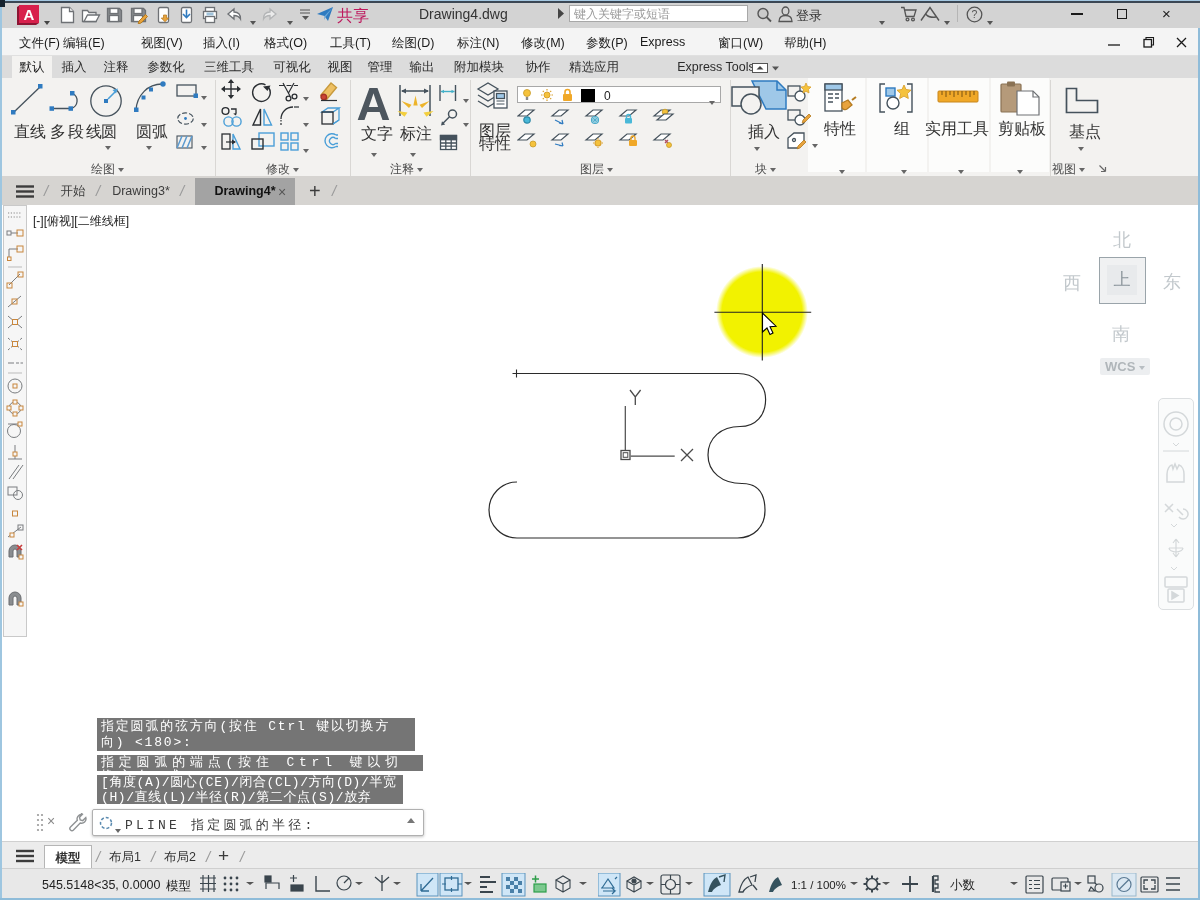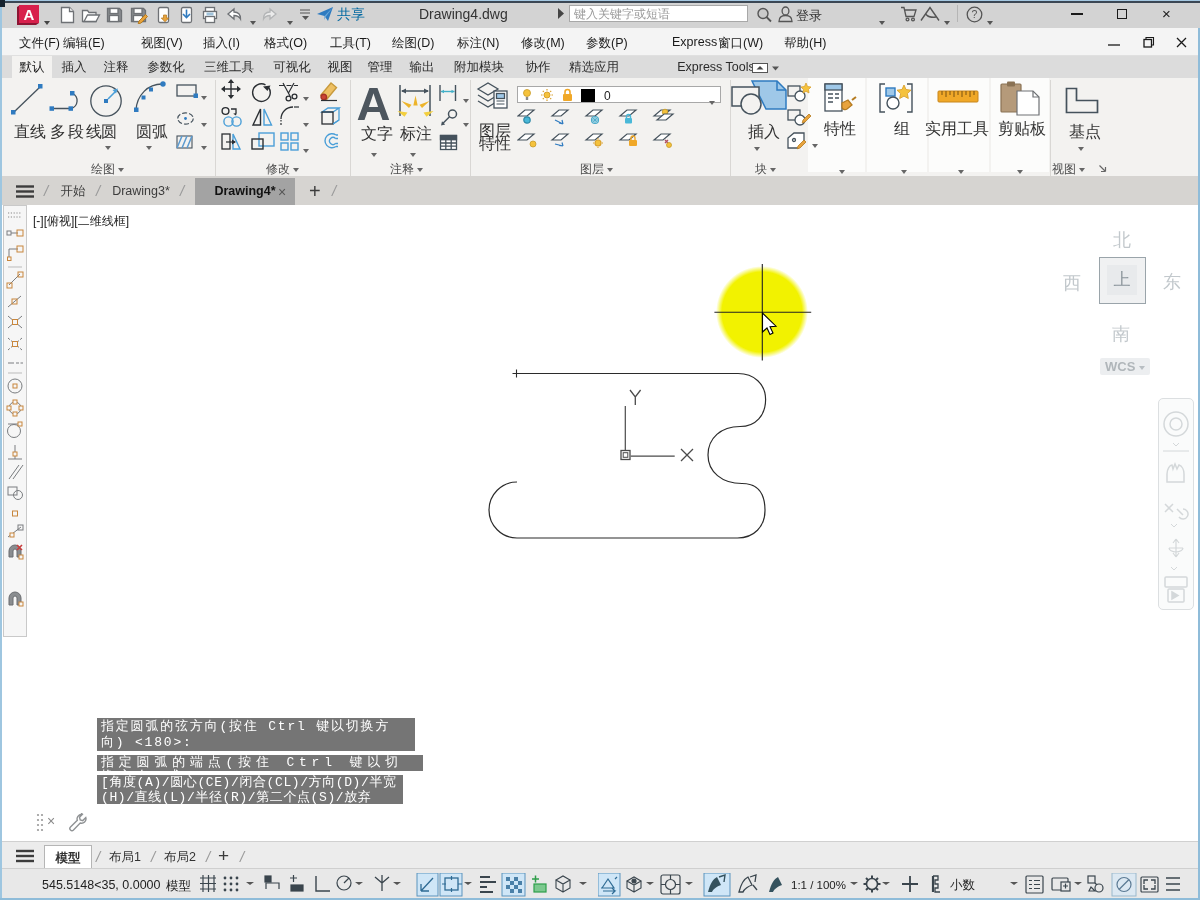"共享" div.abs { color: #0369a1 -> #be185d; font-size: 14px -> 16px }
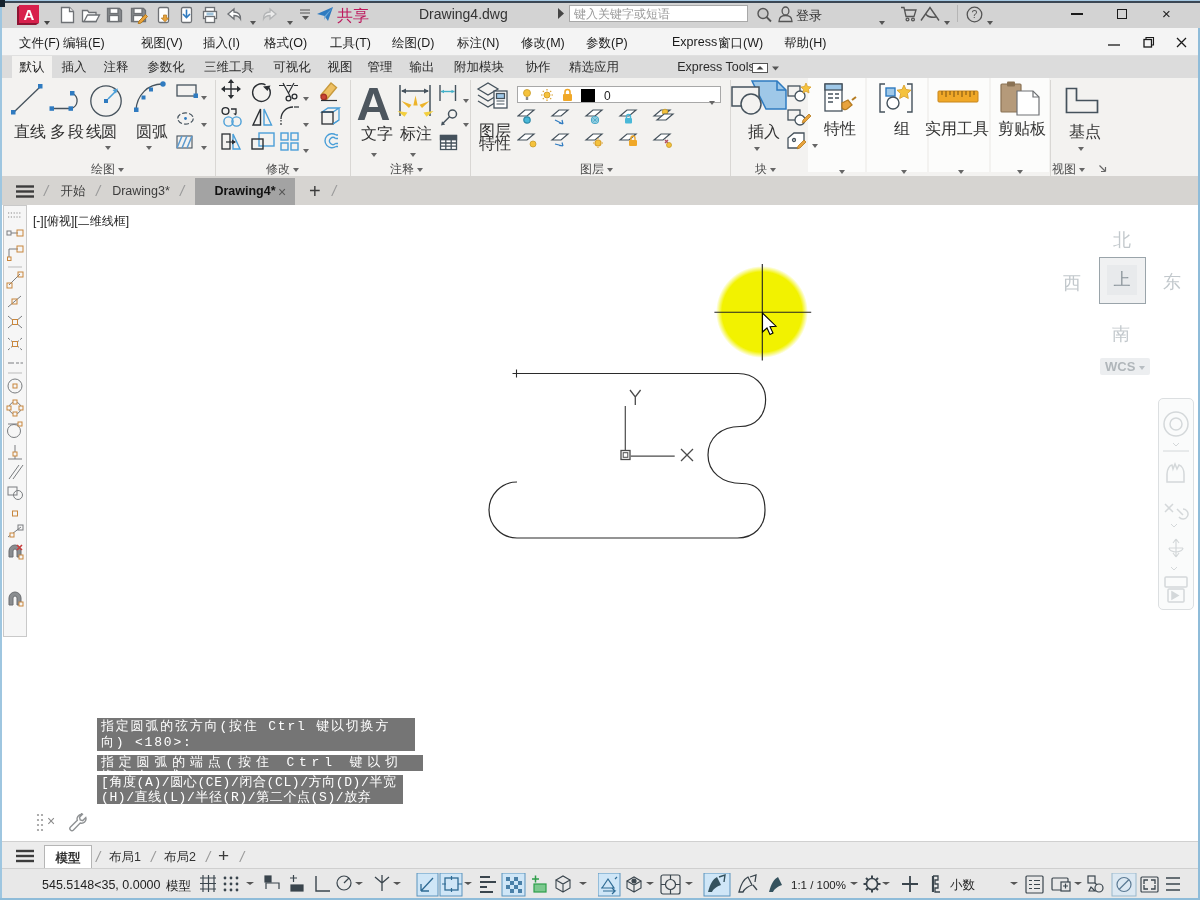"Express" div.mi { left: 672px -> 640px }
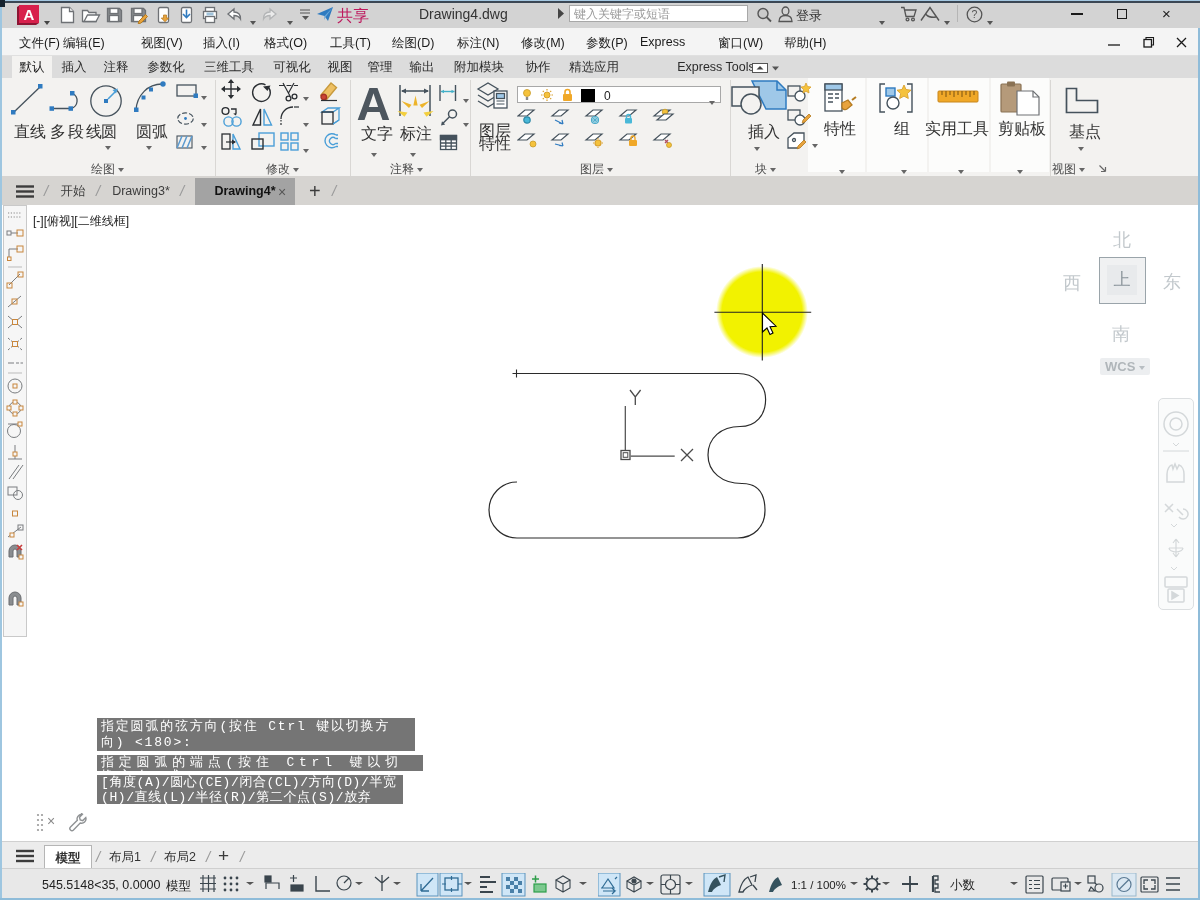"PLINE 指定圆弧的半径:" div { html: none -> <div> <div> <svg> <circle></circle> </svg> </div> <div><span></span></div> <div>PLINE 指定圆弧的半径:</div> <div></div> </div> }
